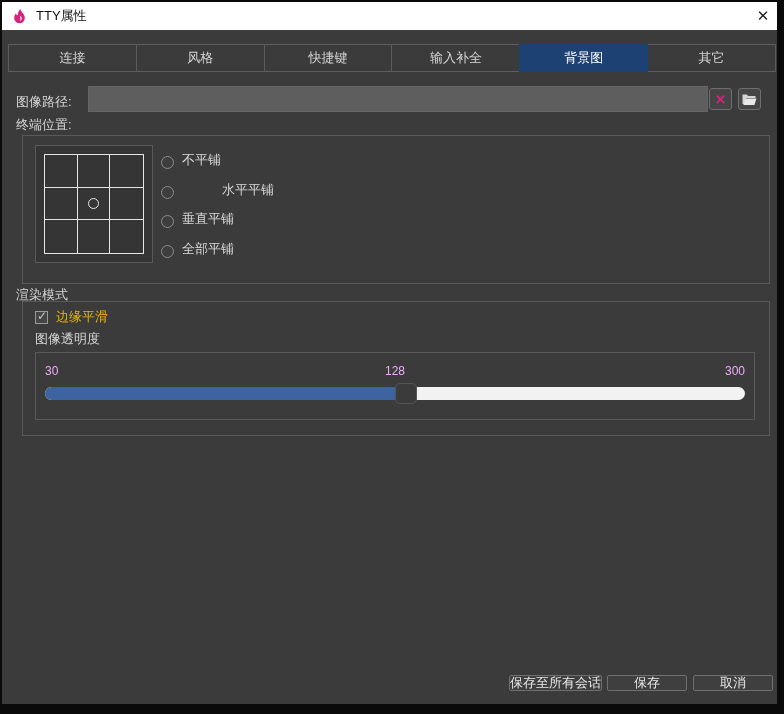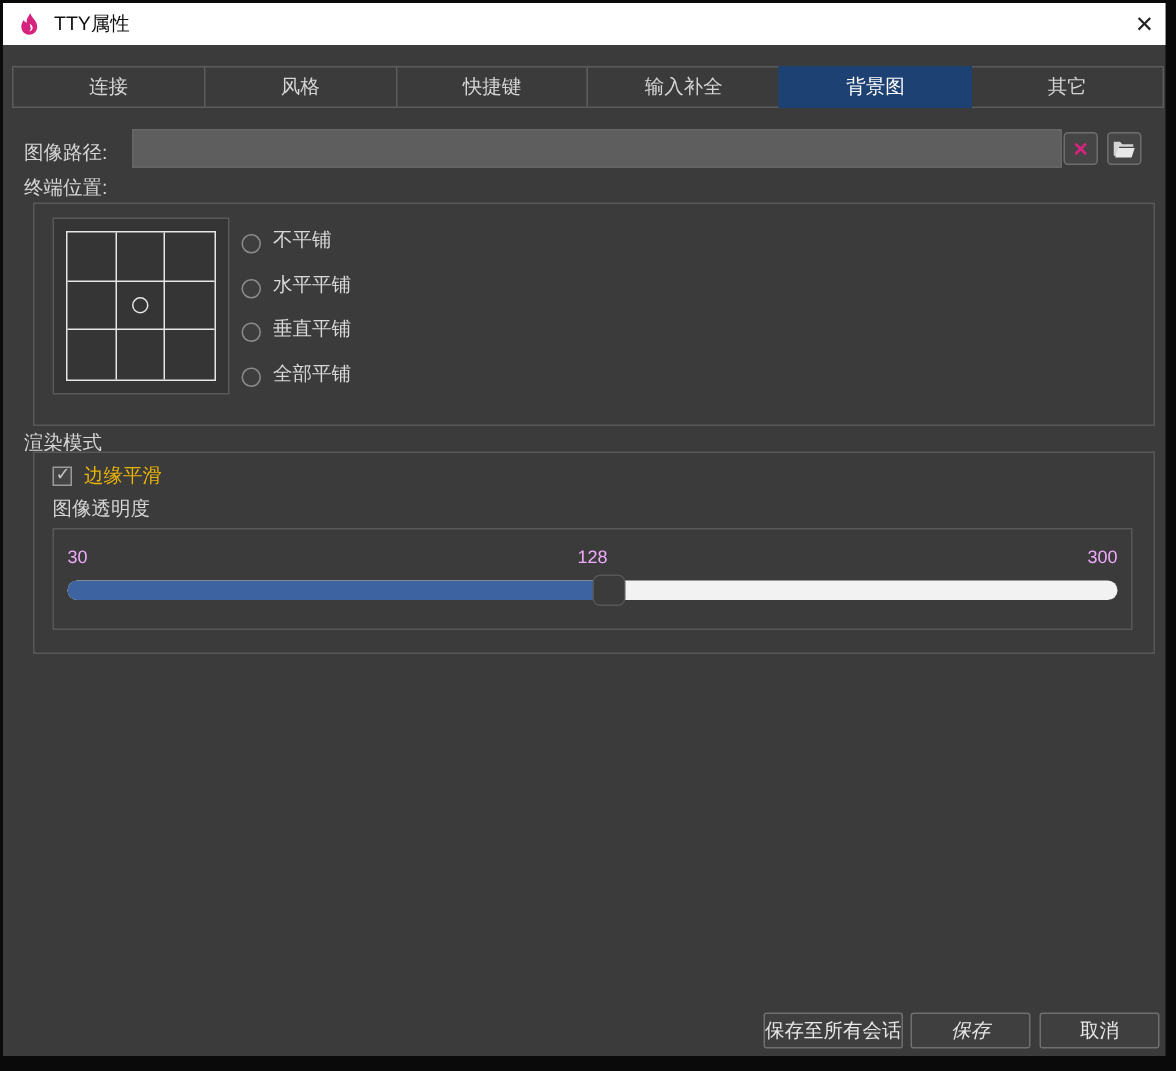"水平平铺" div.radio-row { gap: none -> 40px }
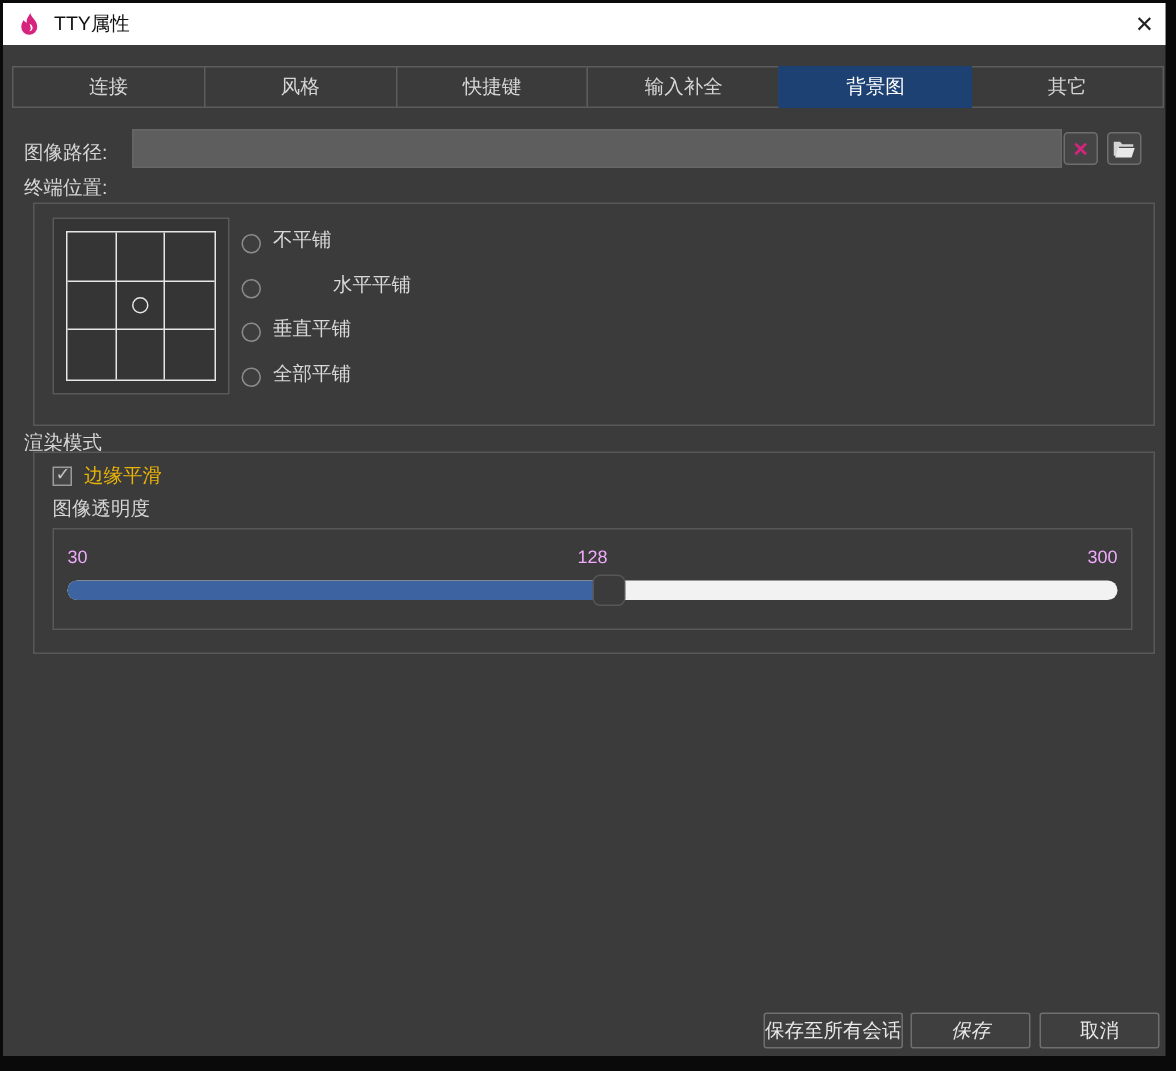"保存至所有会话" .footer-btn { height: 24px -> 16px }
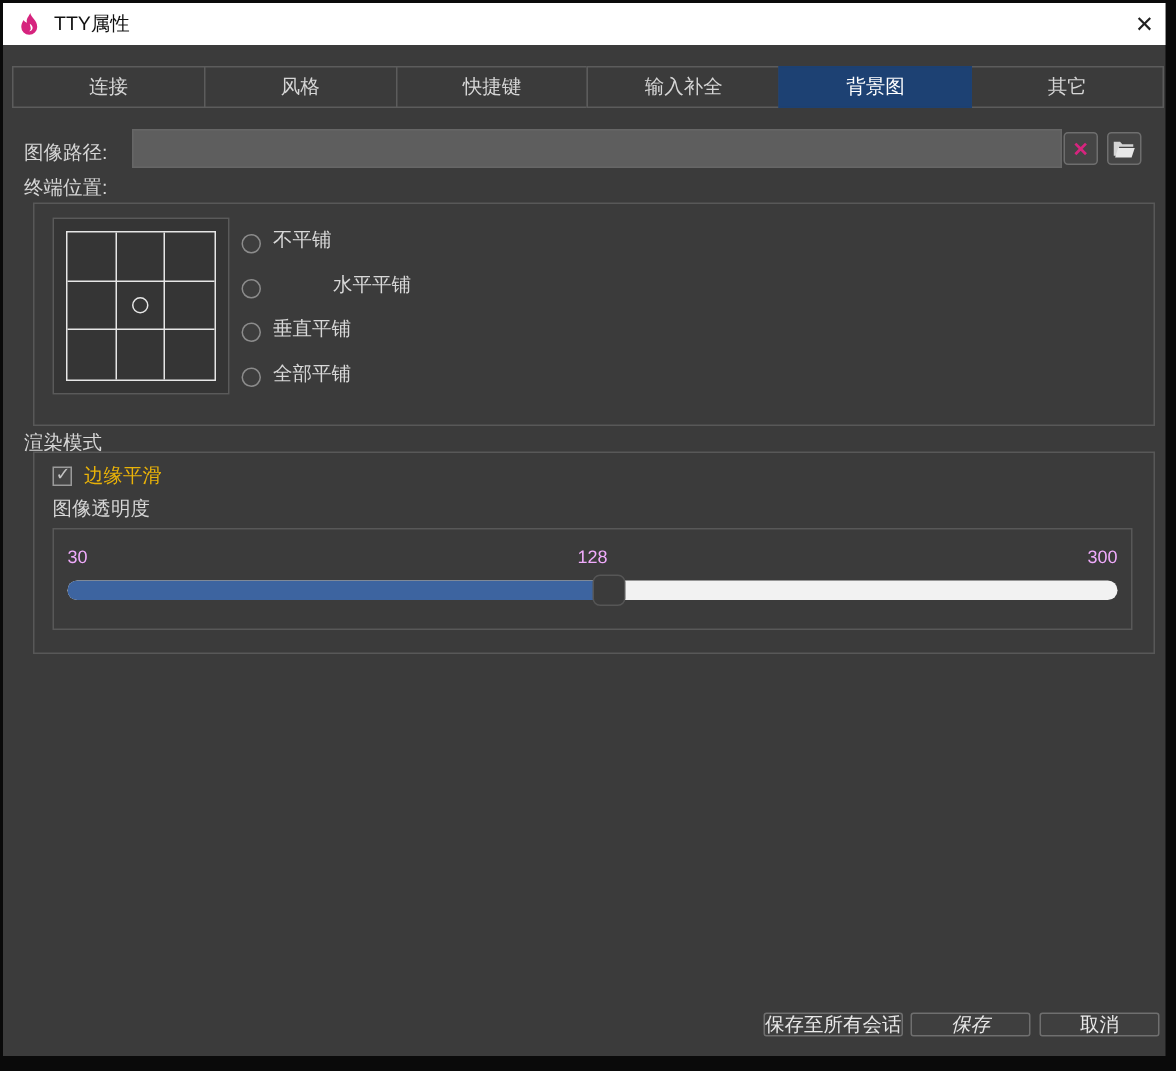"保存" #btn-save { font-style: italic -> none }
